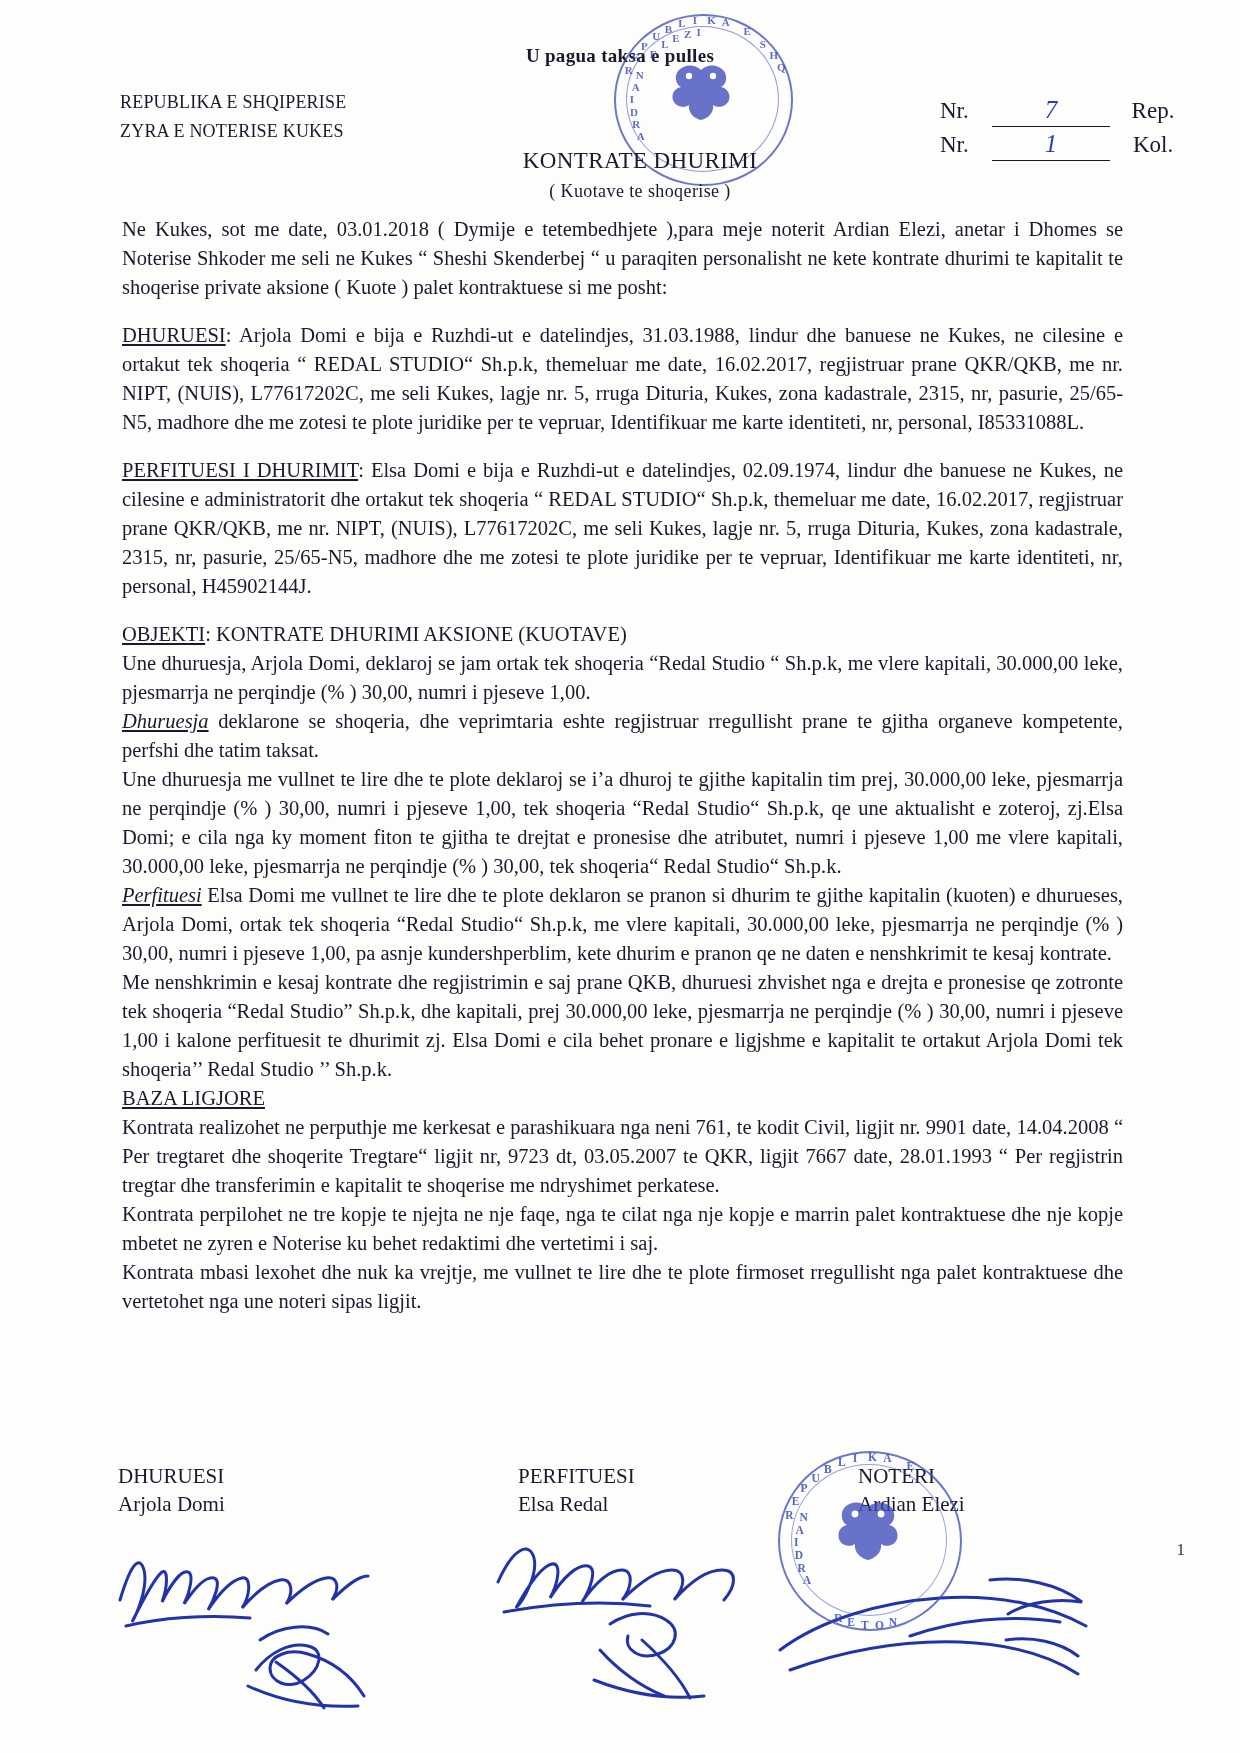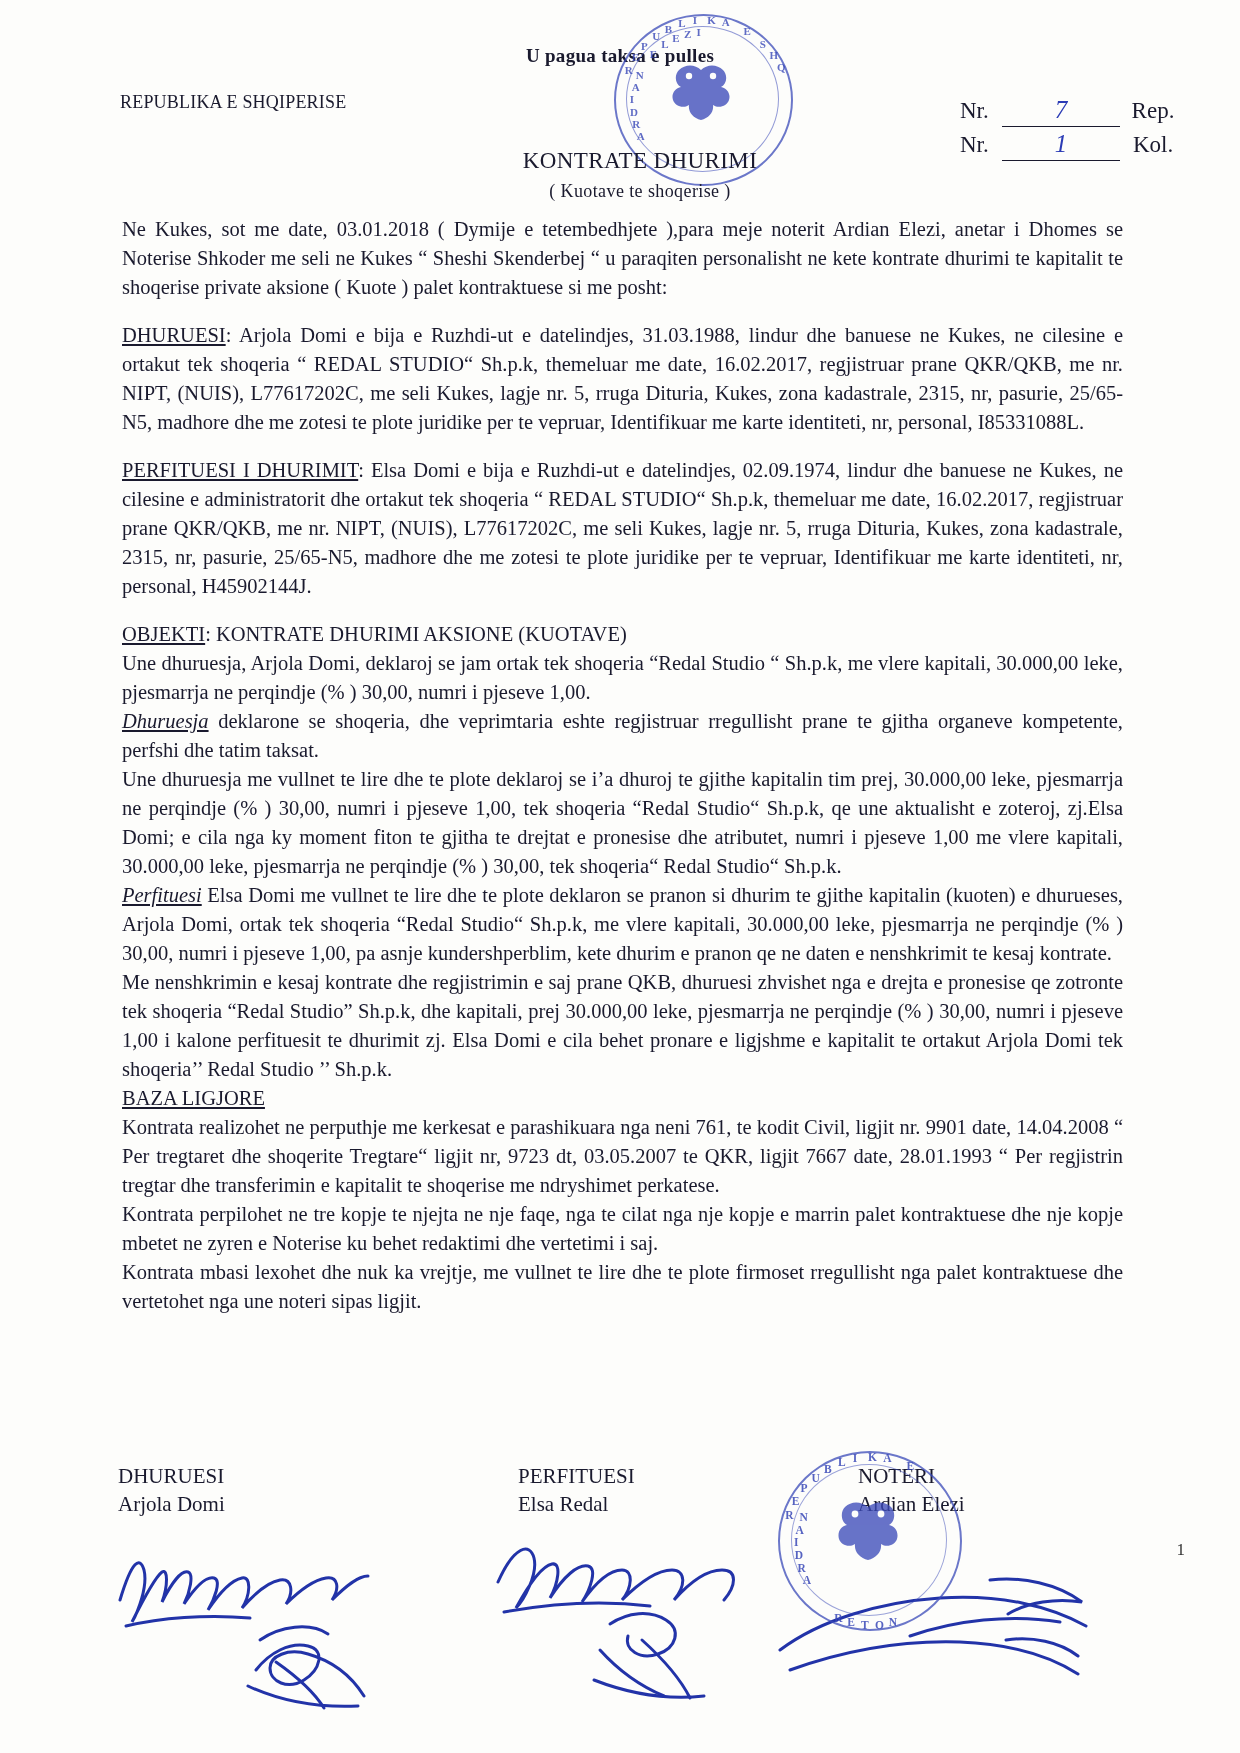"Nr." .reg-row { gap: 6px -> 16px }
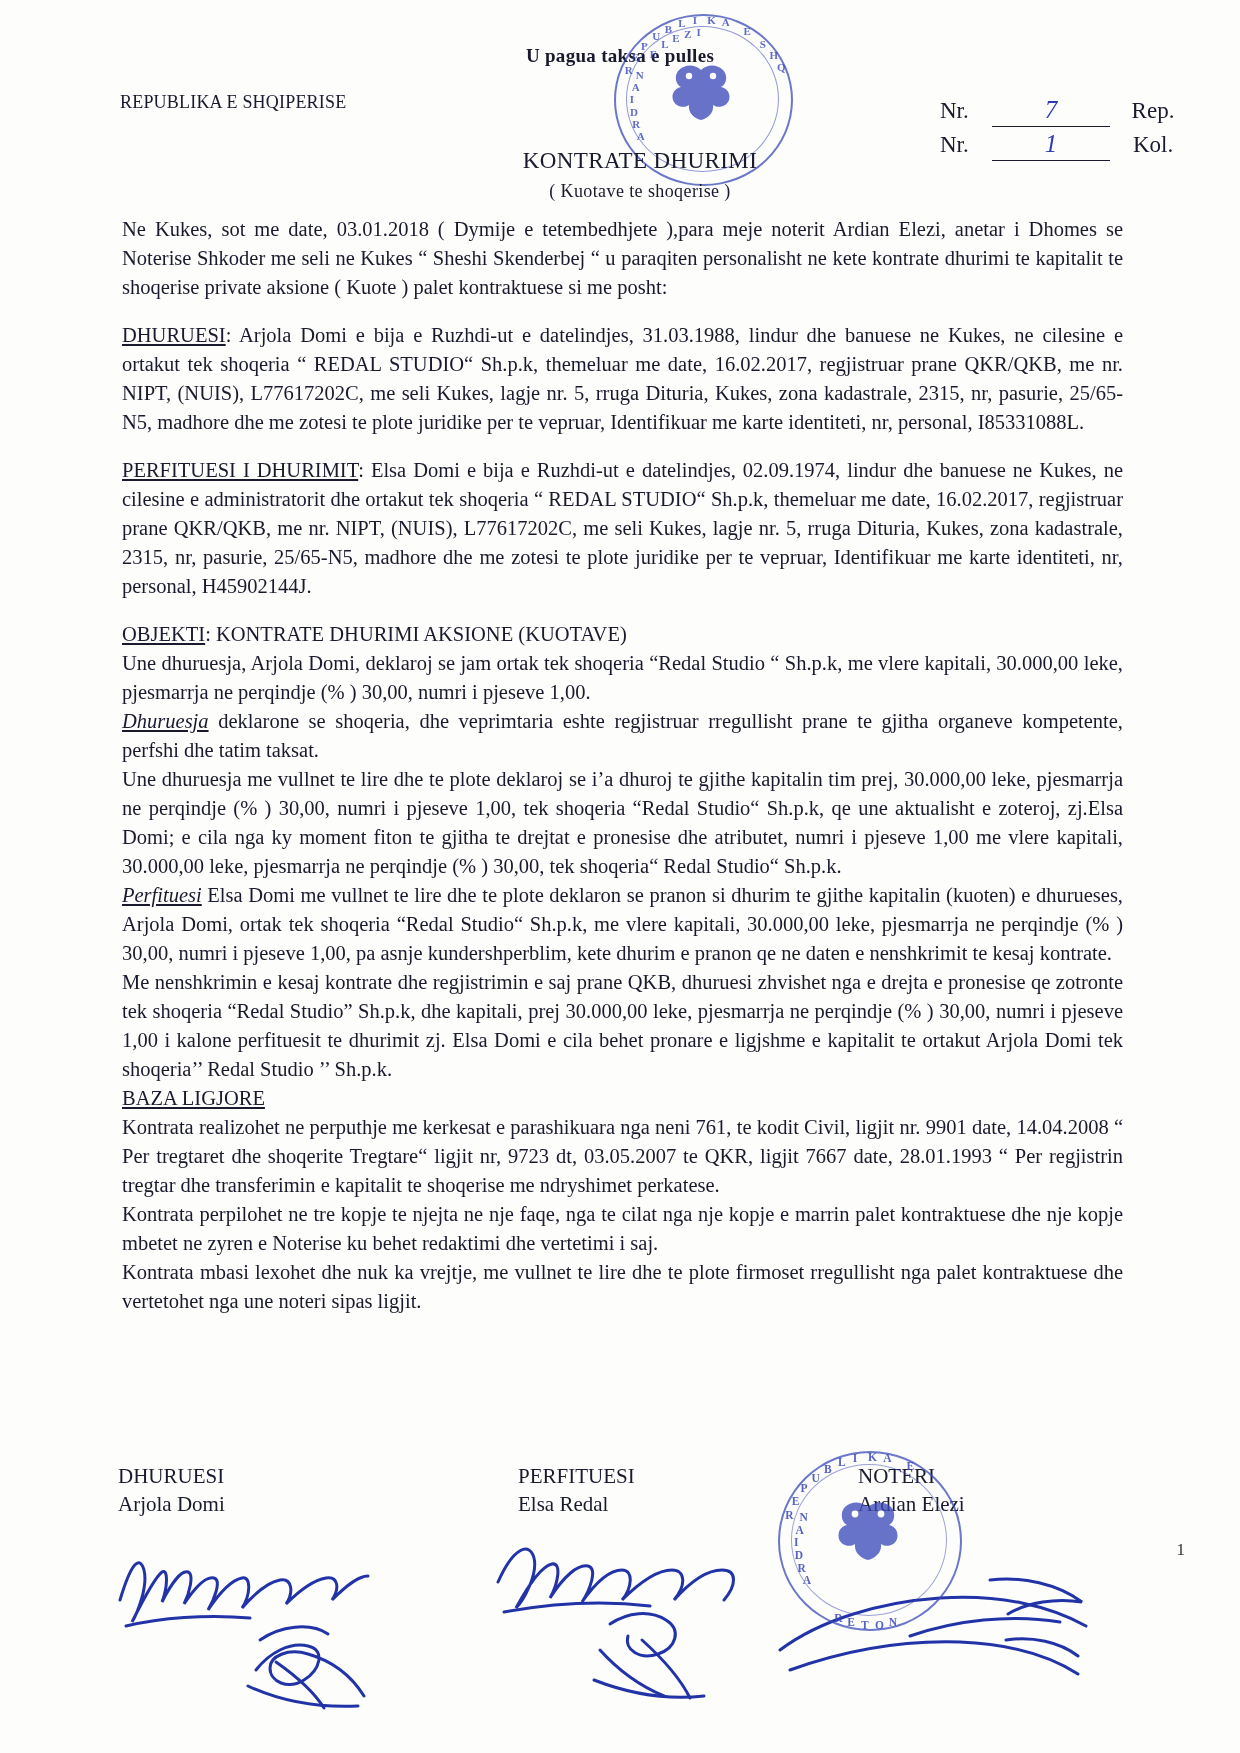"ZYRA E NOTERISE KUKES" div { html: none -> <div>ZYRA E NOTERISE KUKES</div> }
